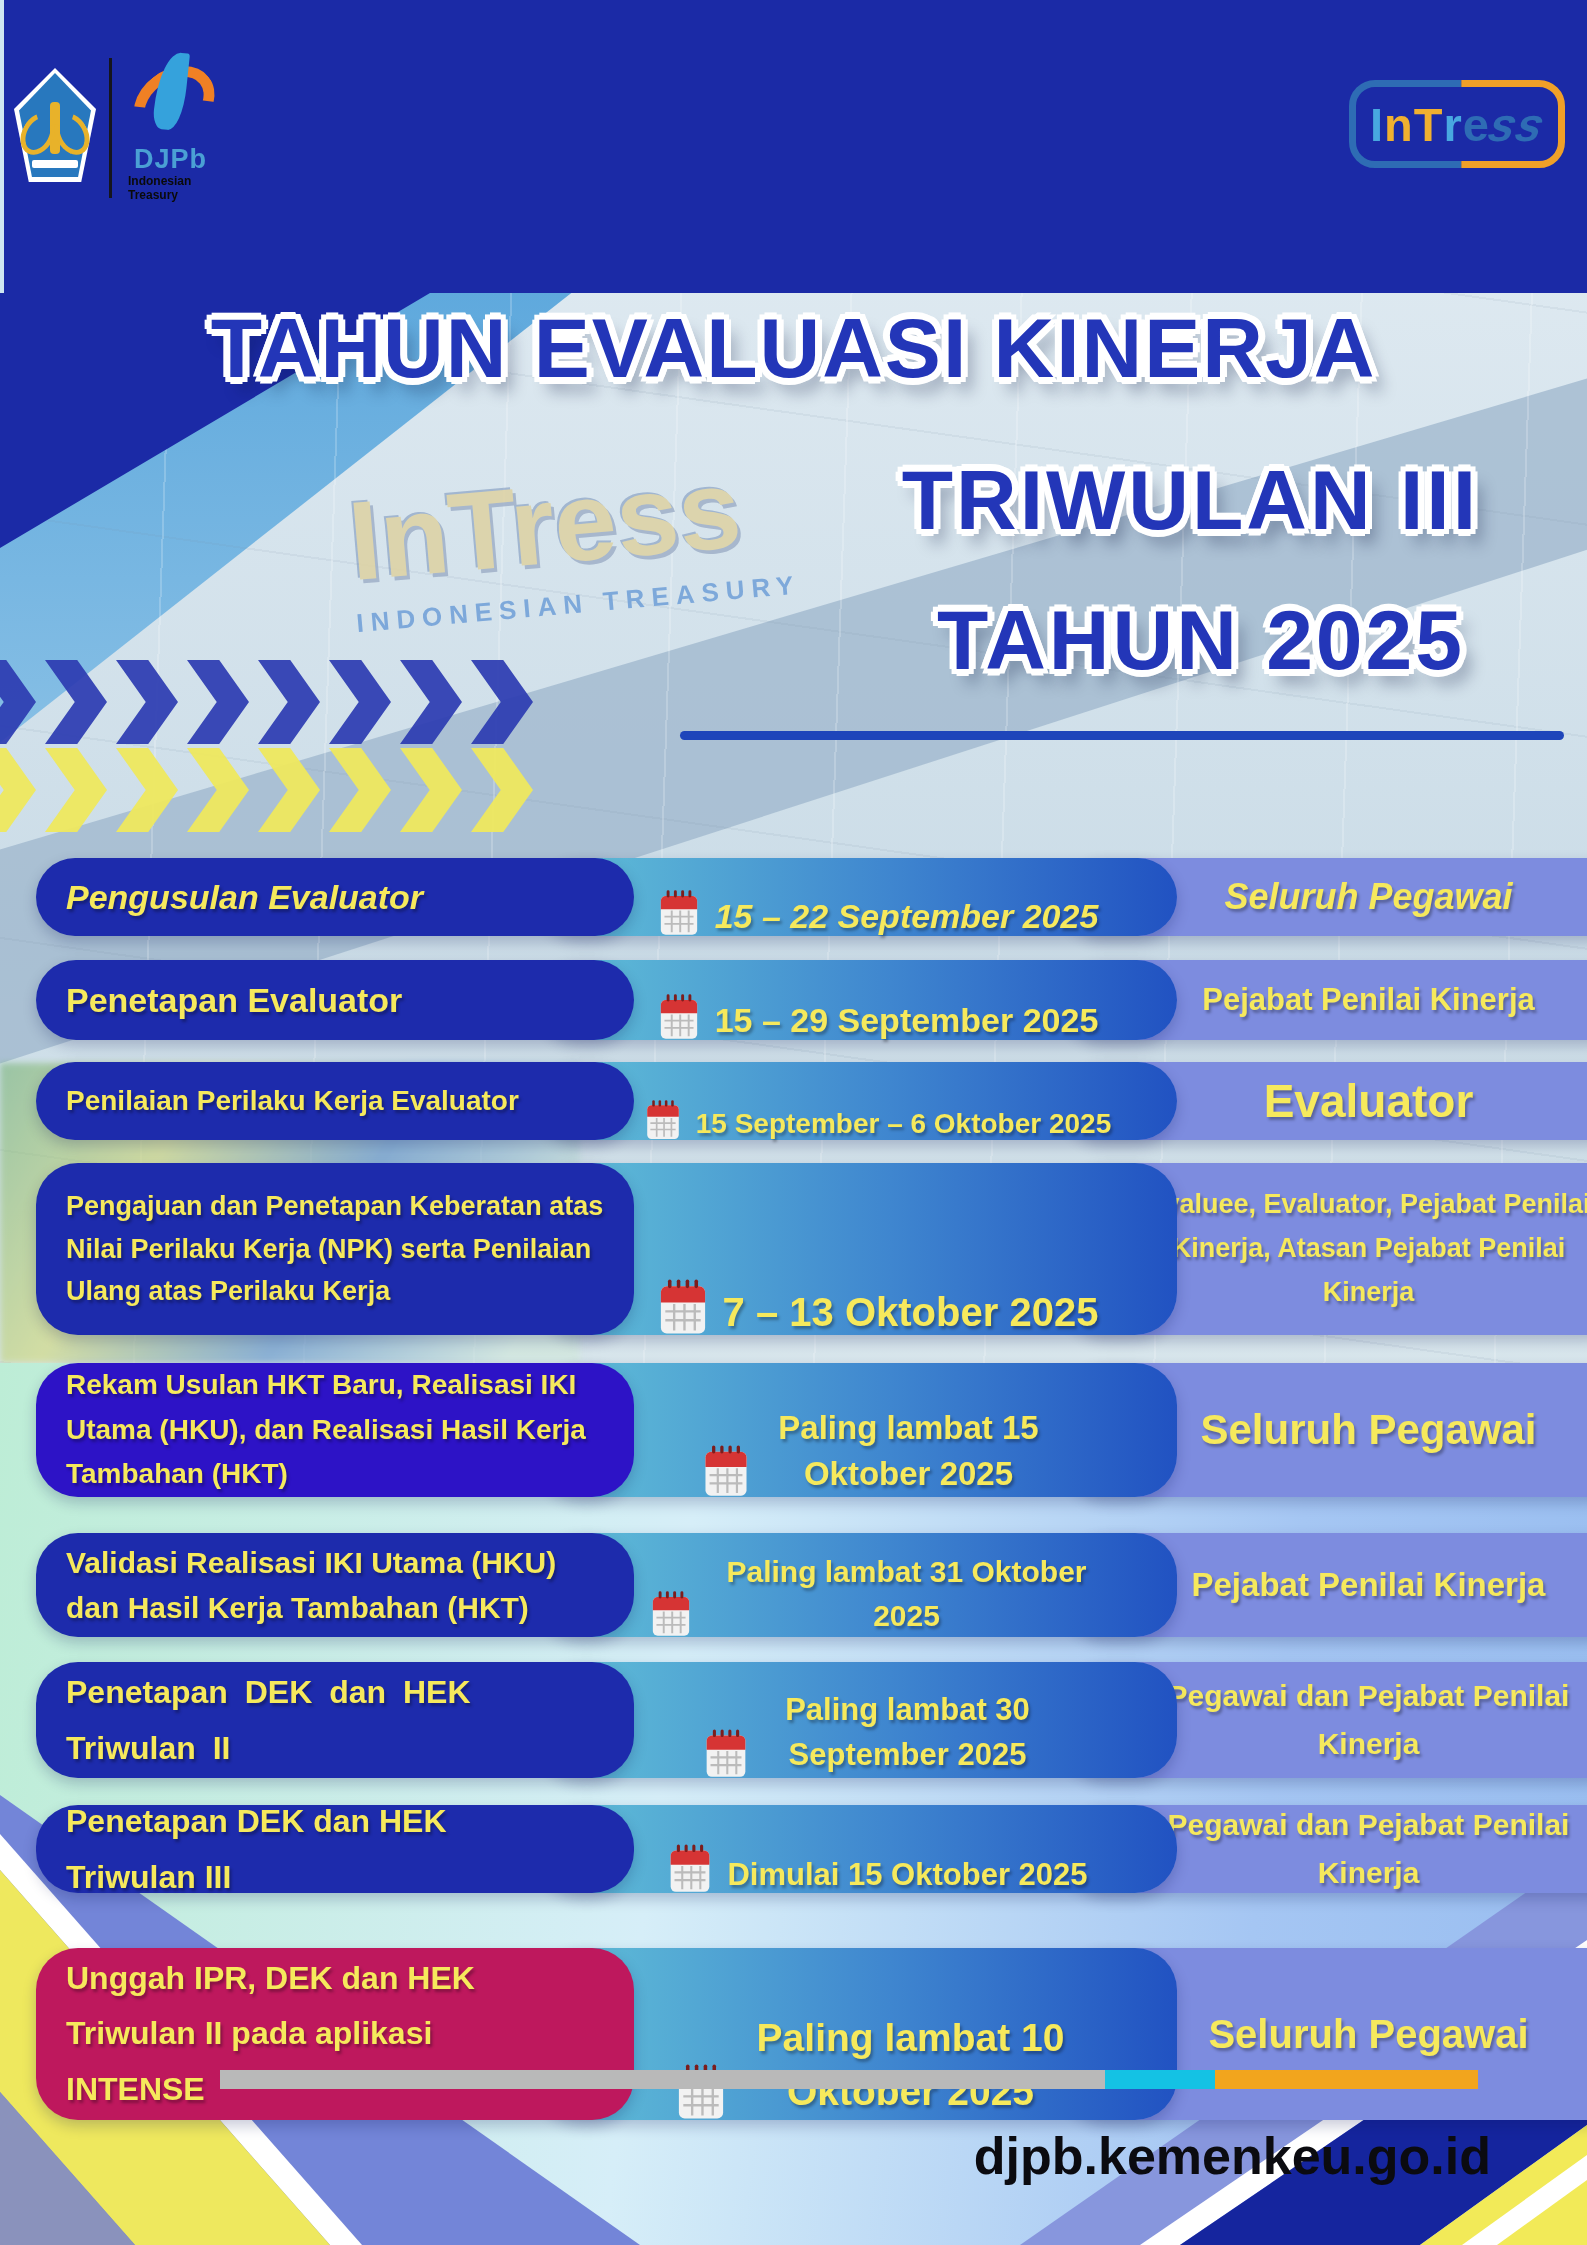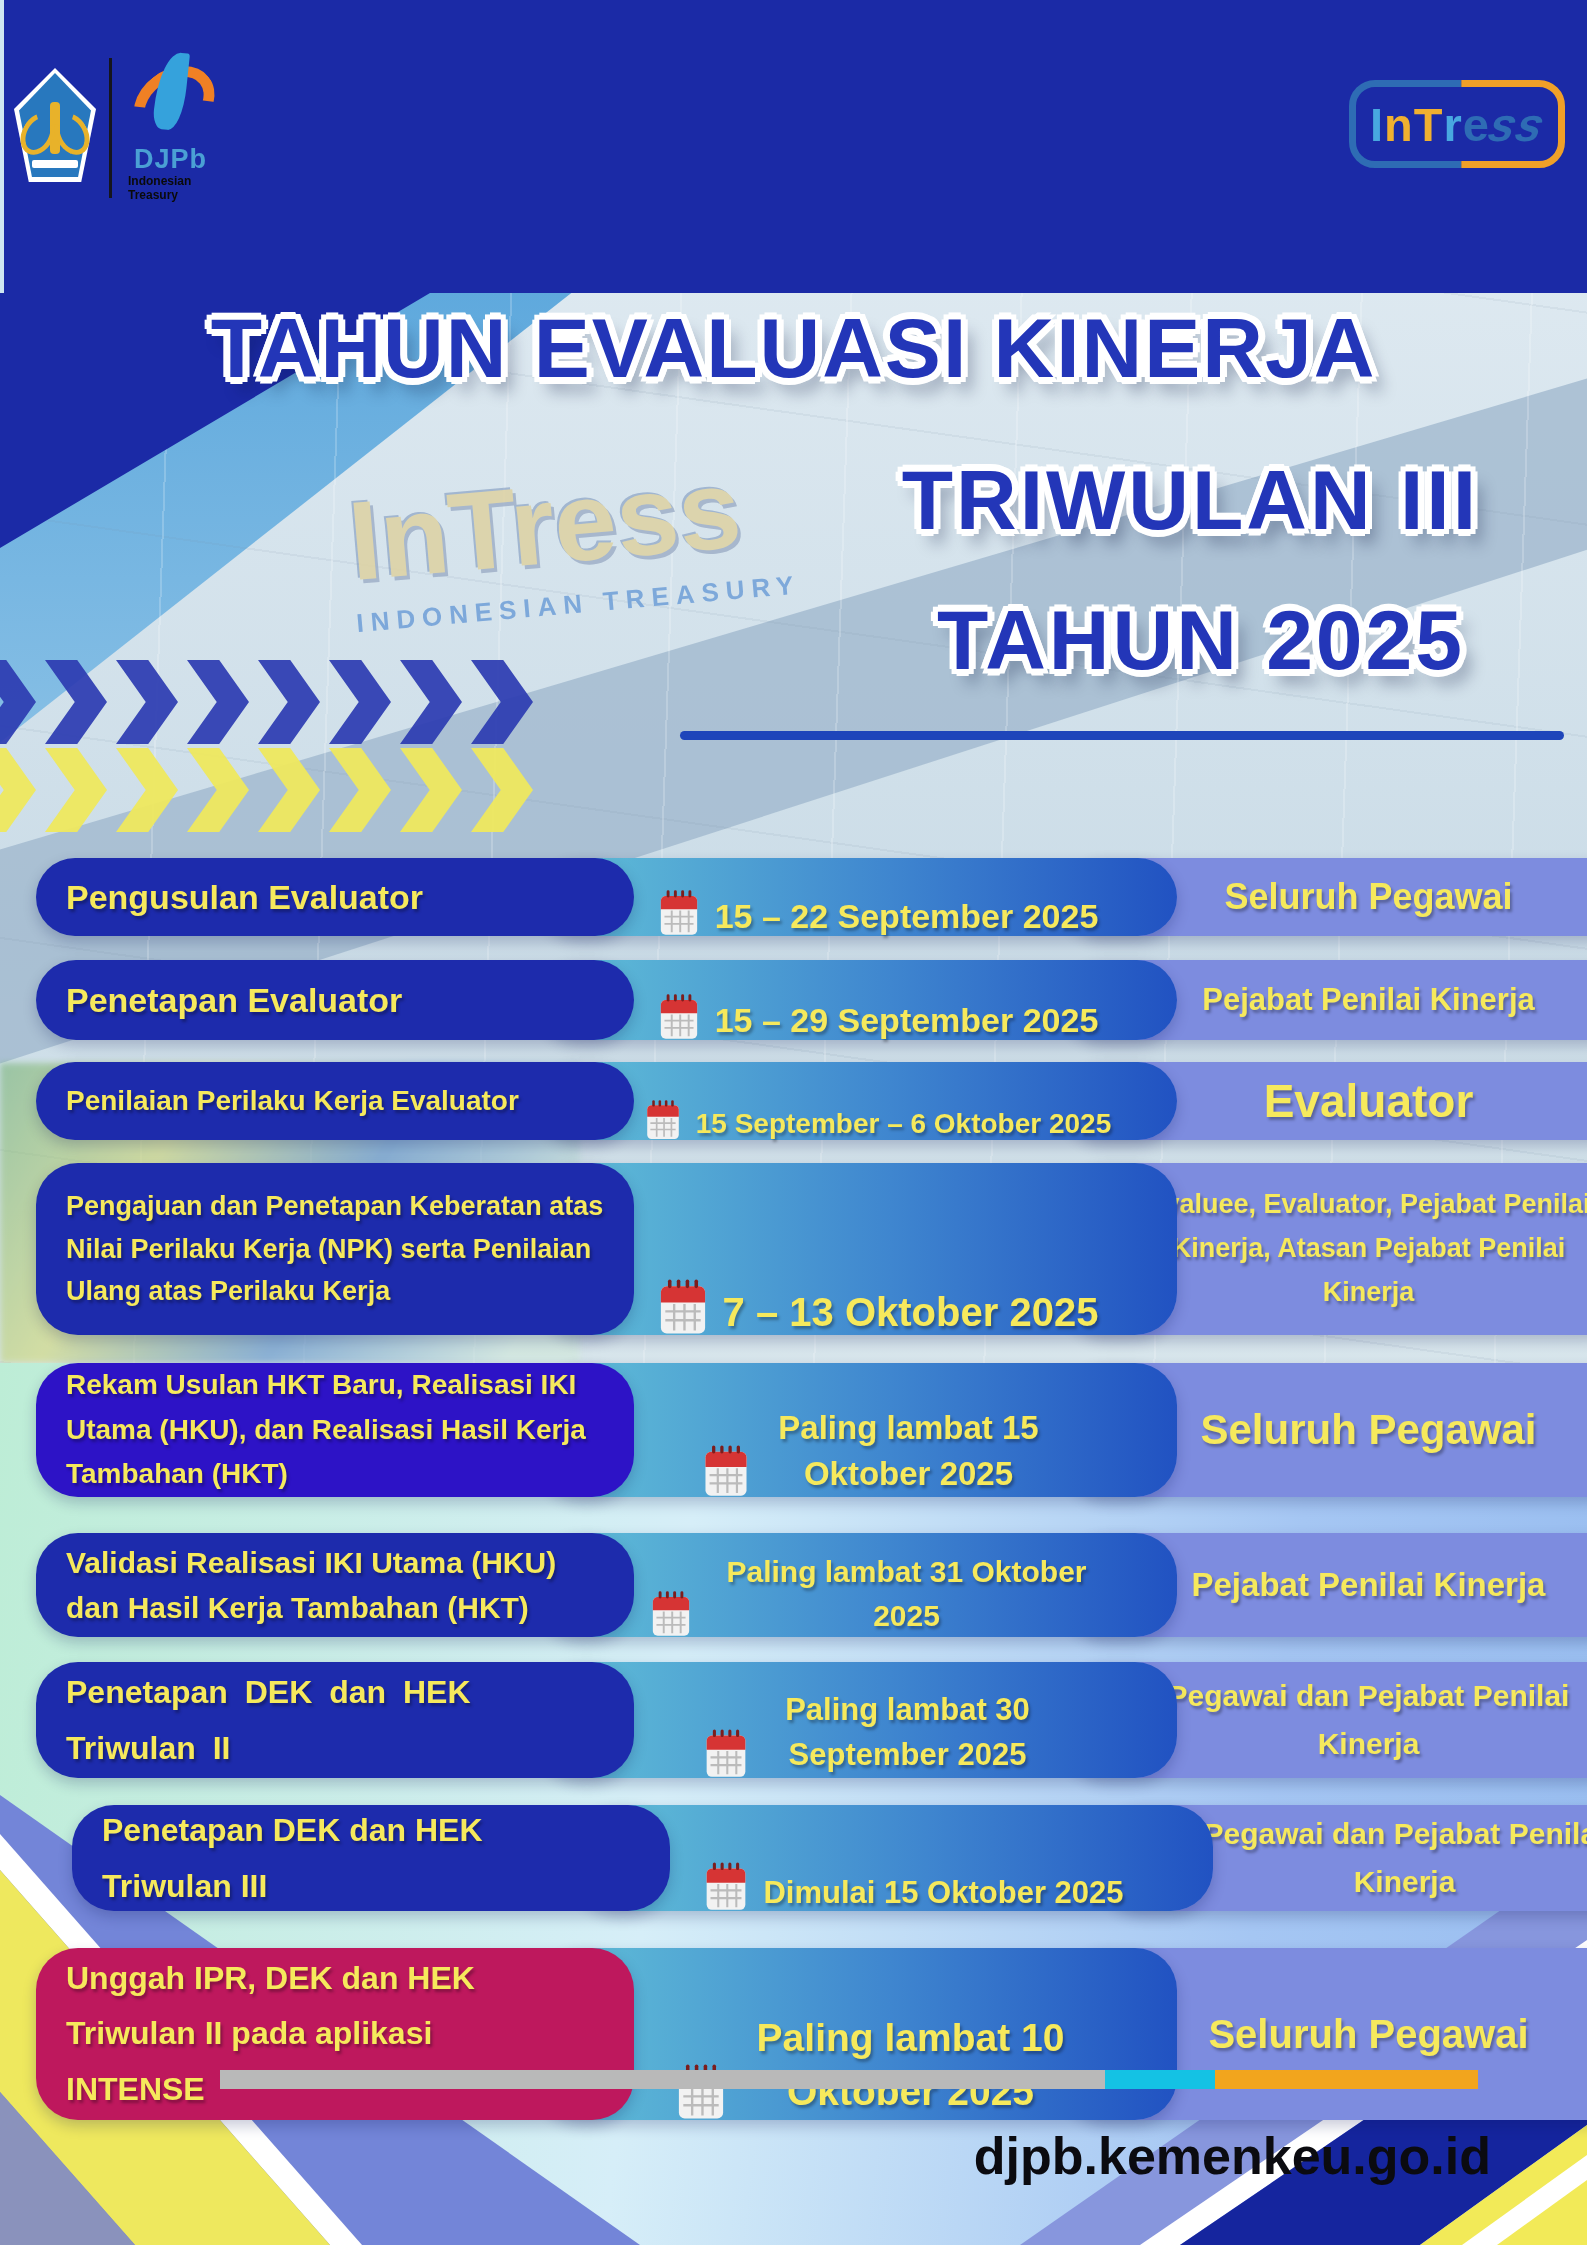"Pengusulan Evaluator" div.row { font-style: none -> italic }
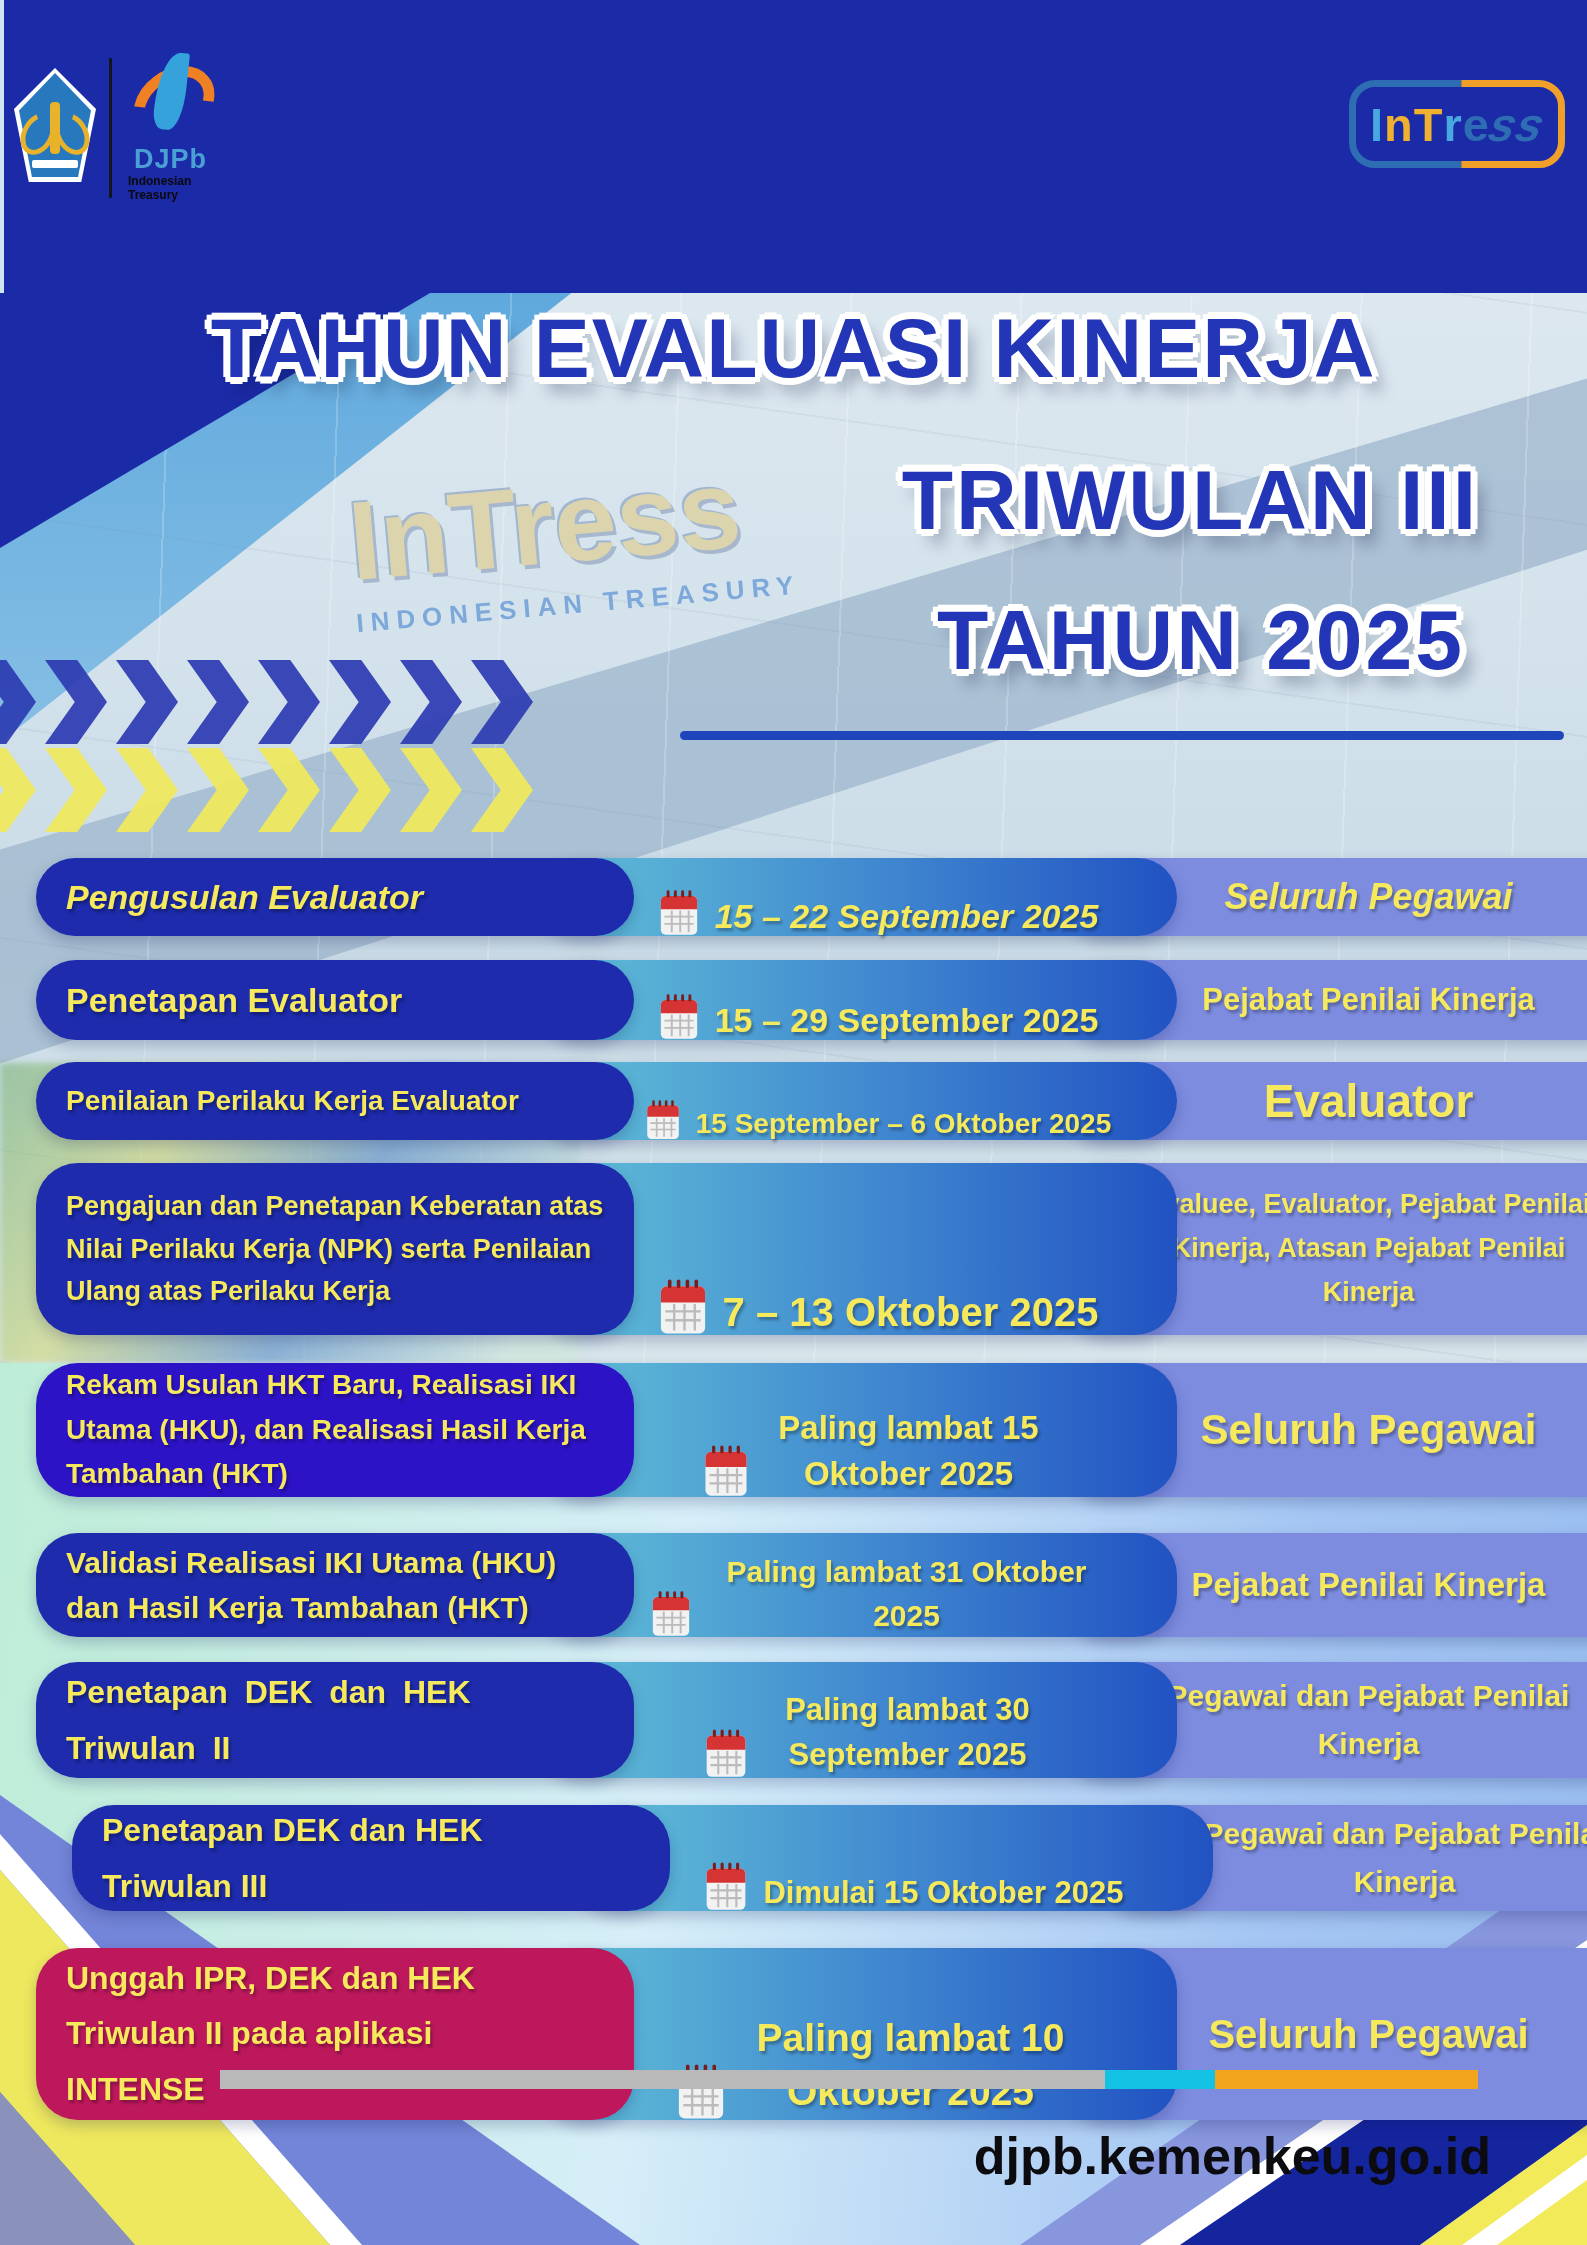"Penetapan DEK dan HEK Triwulan III" div.row { height: 106px -> 88px; margin-left: 36px -> none }
